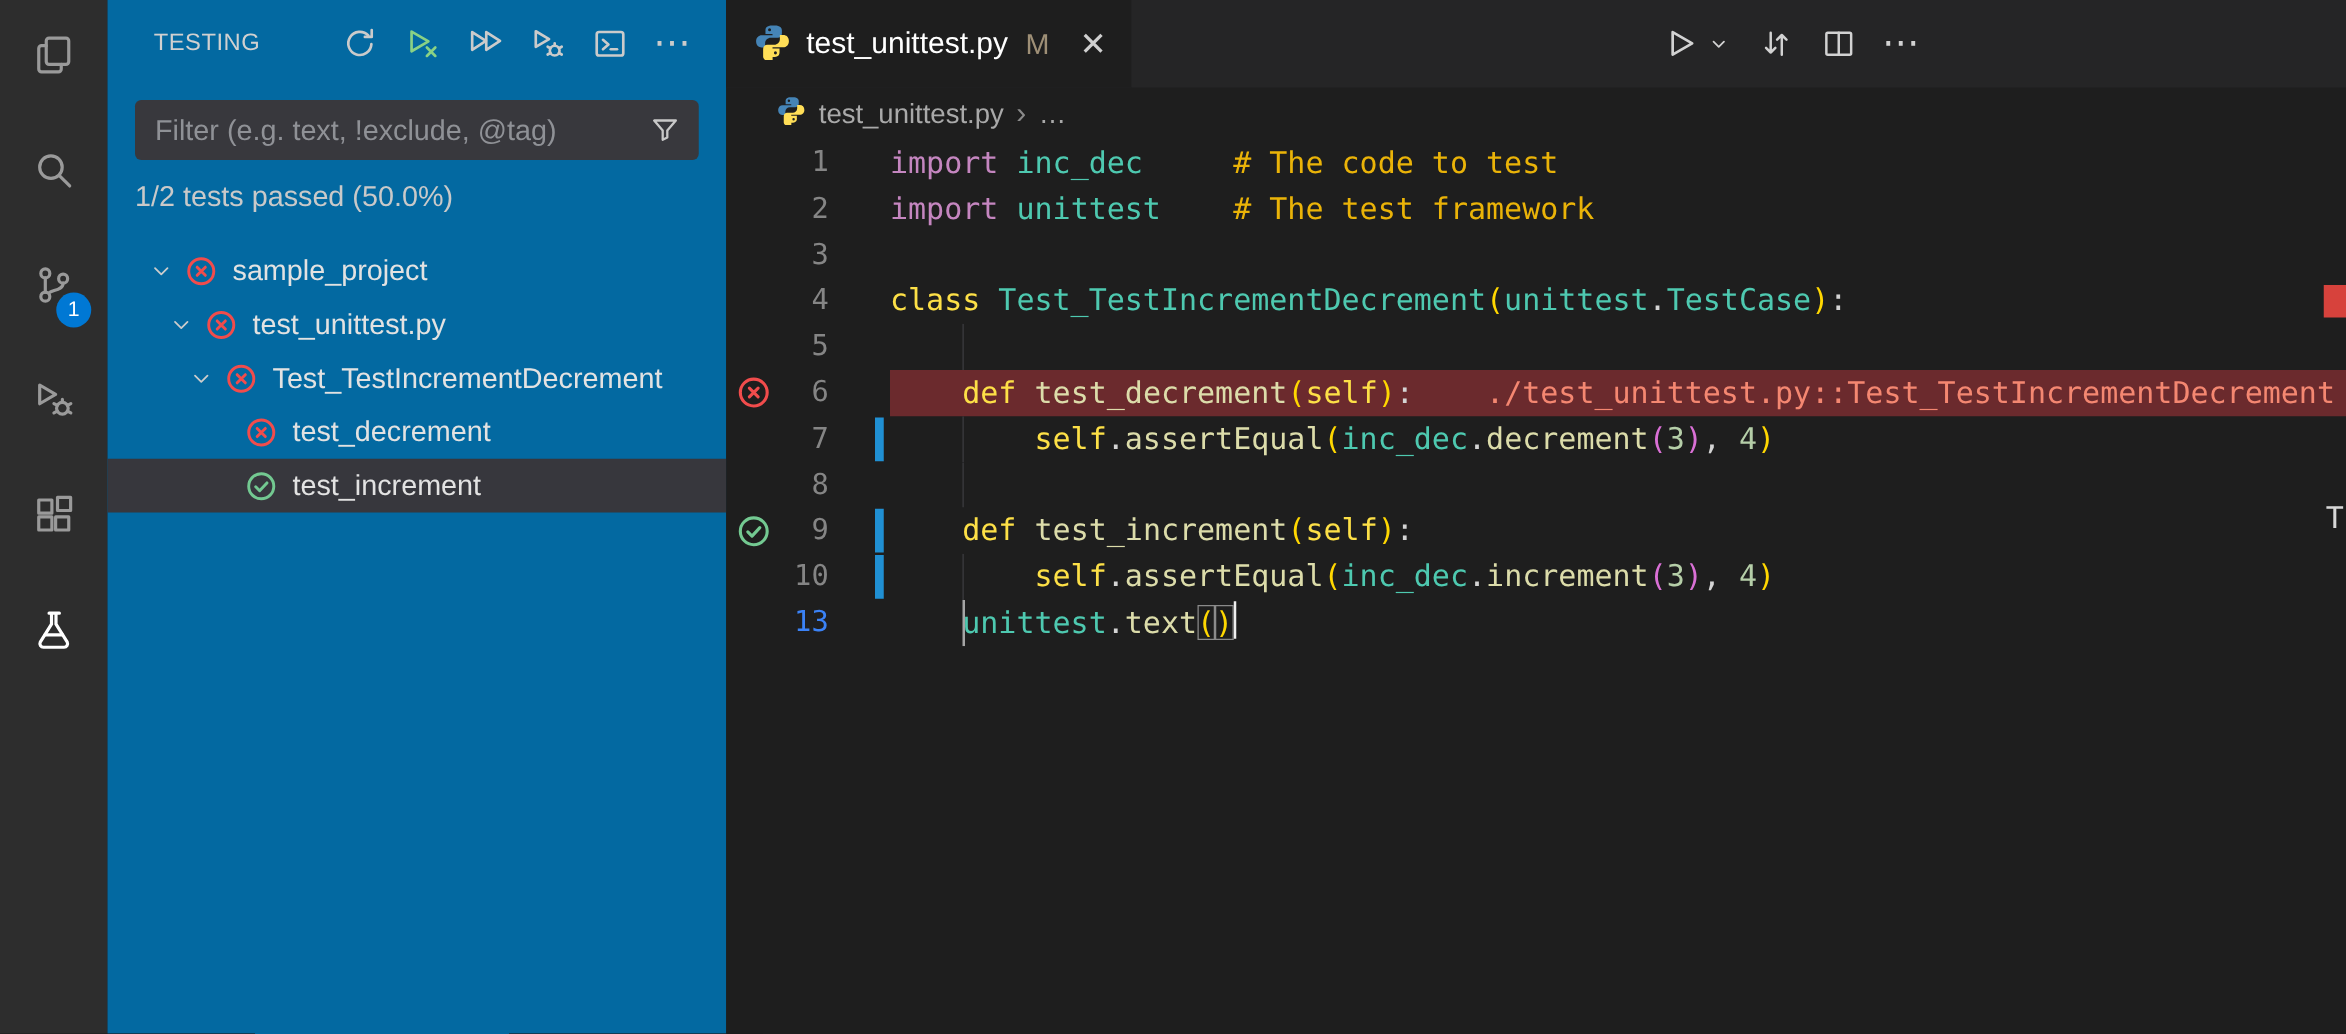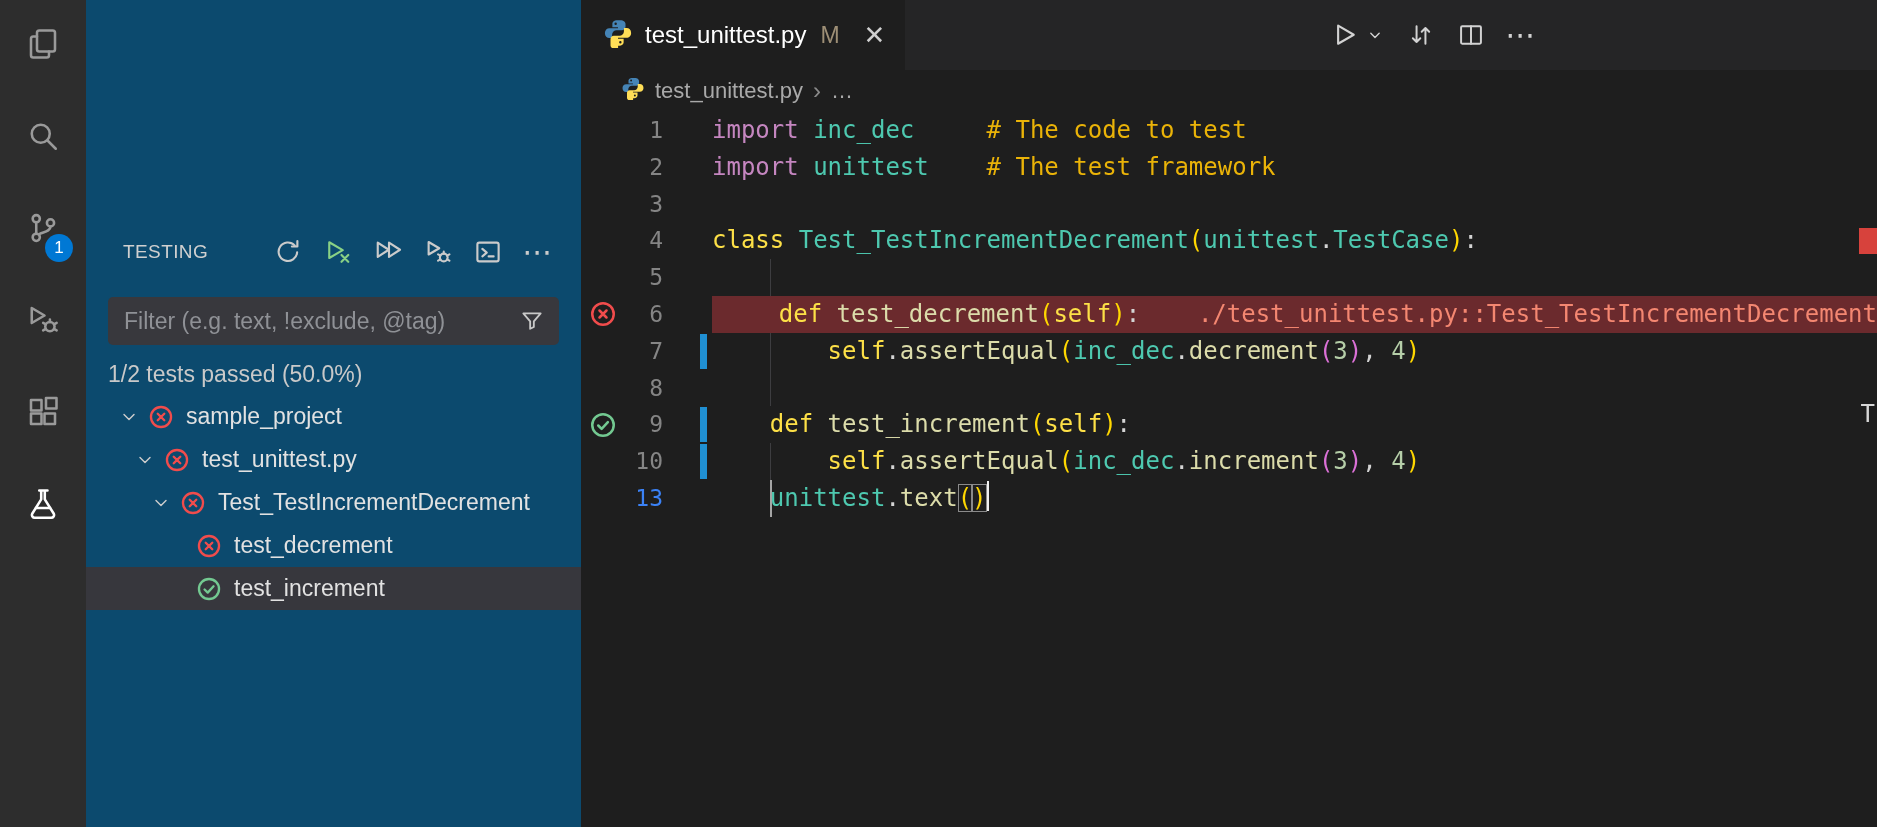"TESTING" .sidebar { background: #0c4a6e -> #0369a1; justify-content: center -> none }
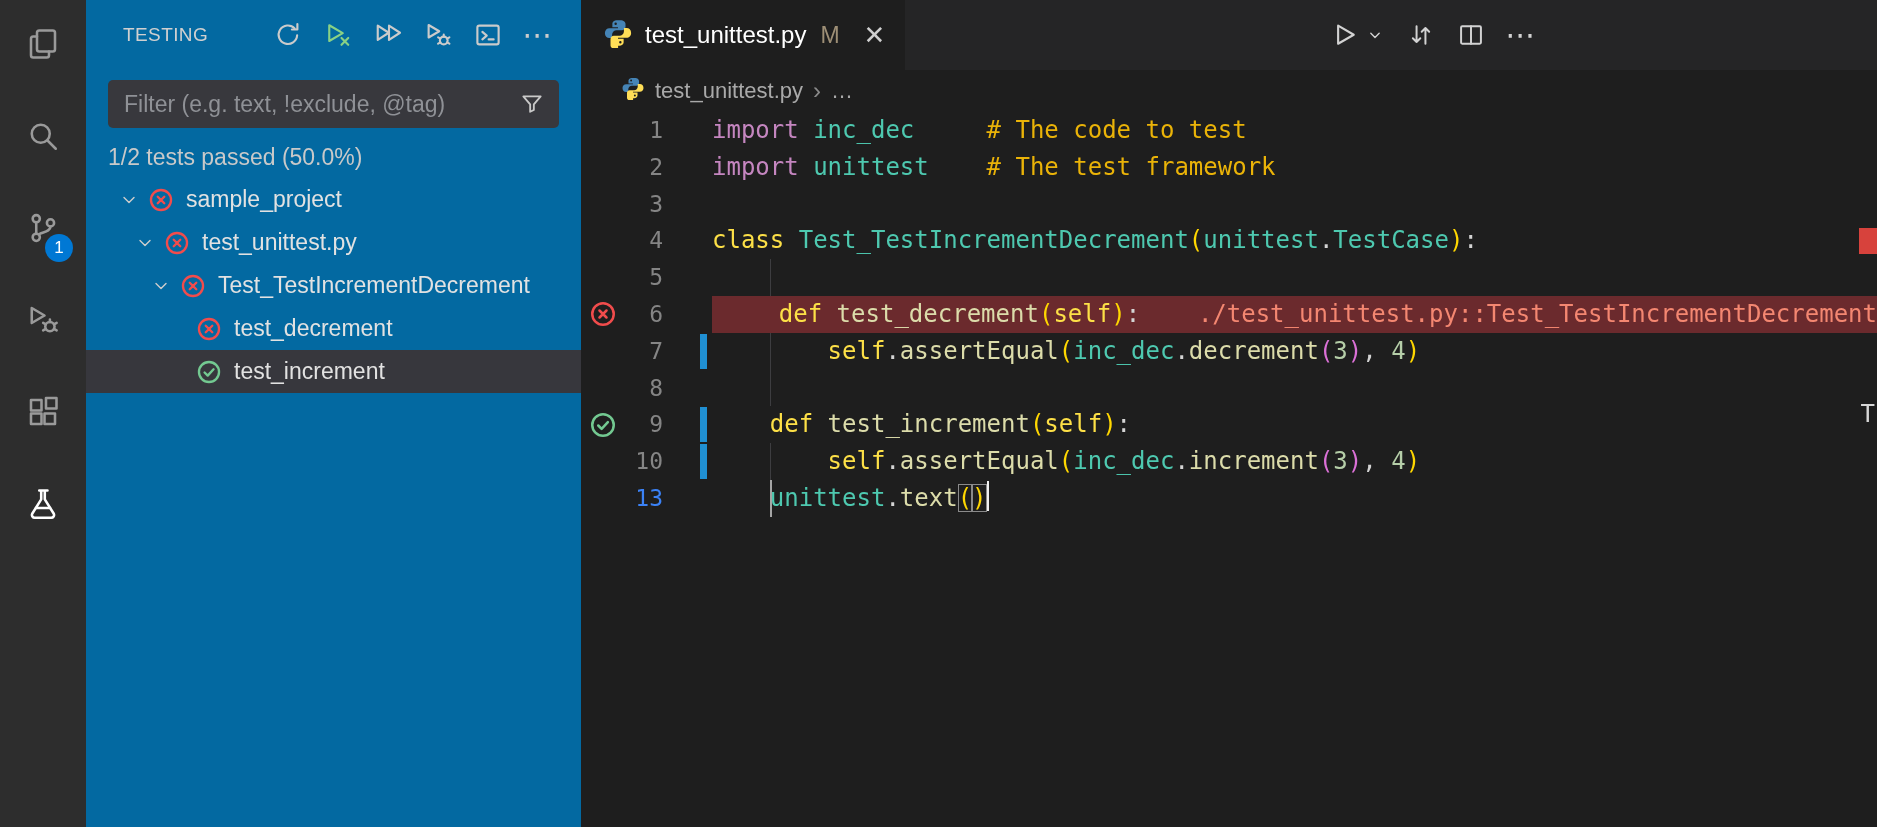"sample_project" .tree { margin-top: 7px -> 24px }
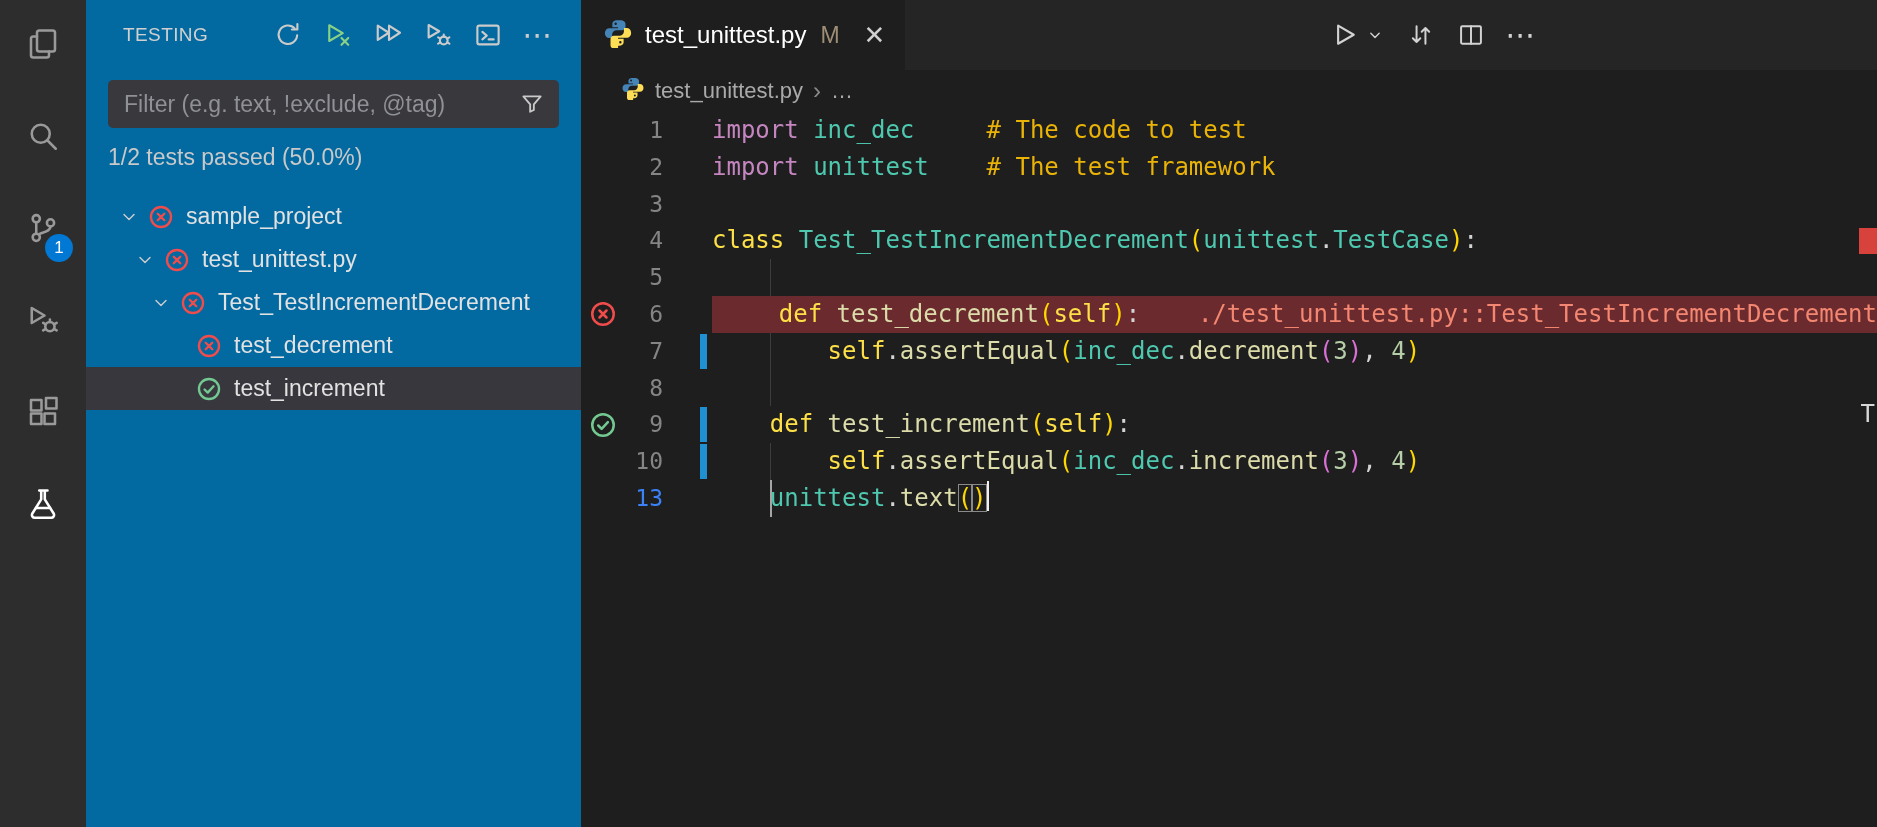"def test_decrement(self):" .line.err .codewrap { text-align: right -> none }
